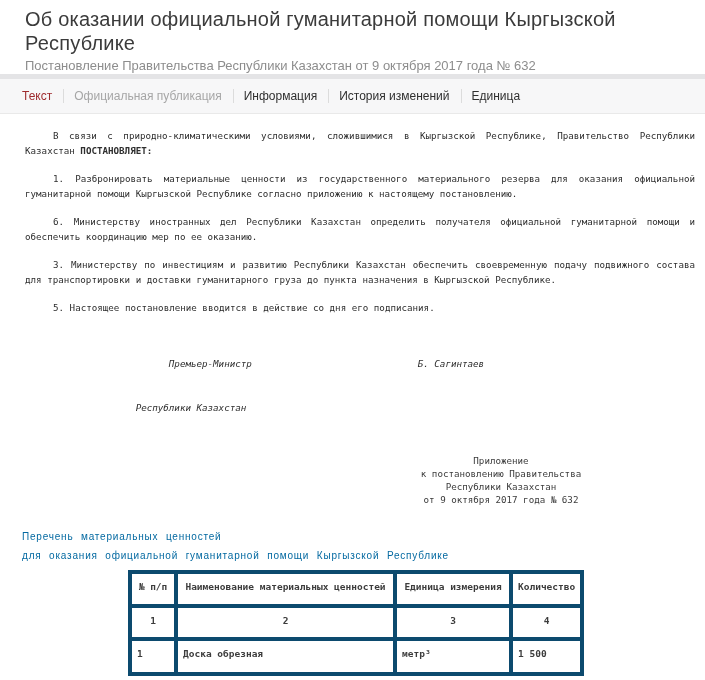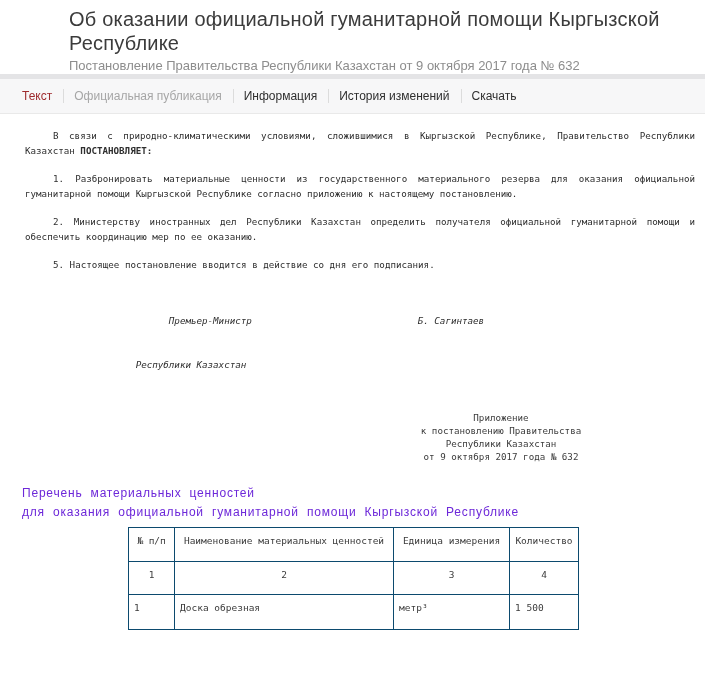"Об оказании официальной гуманитарной" .doc-header { margin-left: 44px -> none }
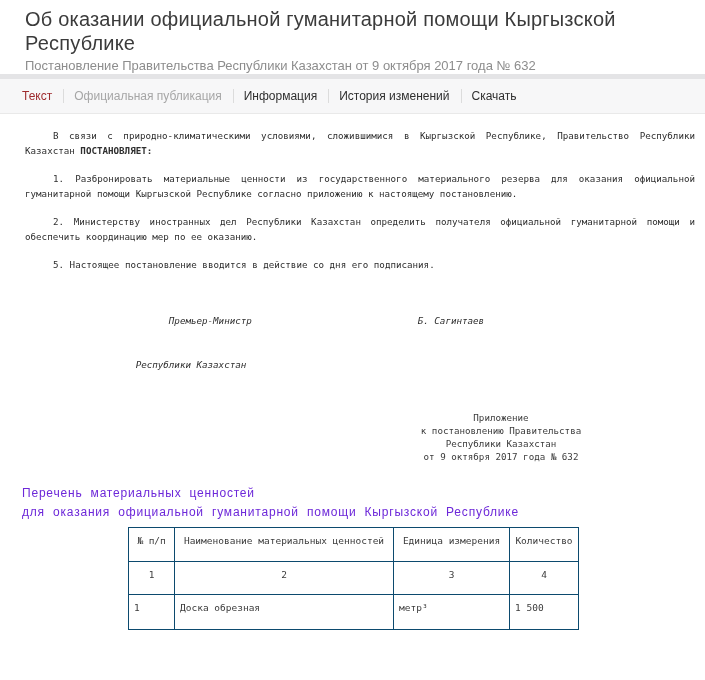"Скачать" li.tab { text: Скачать -> Единица }
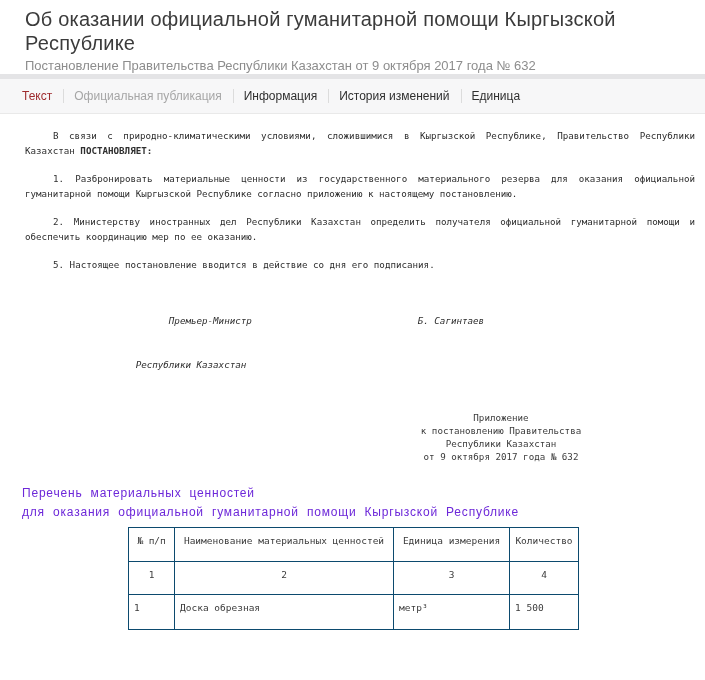"2. Министерству иностранных дел" p { text: 2 -> 6 }
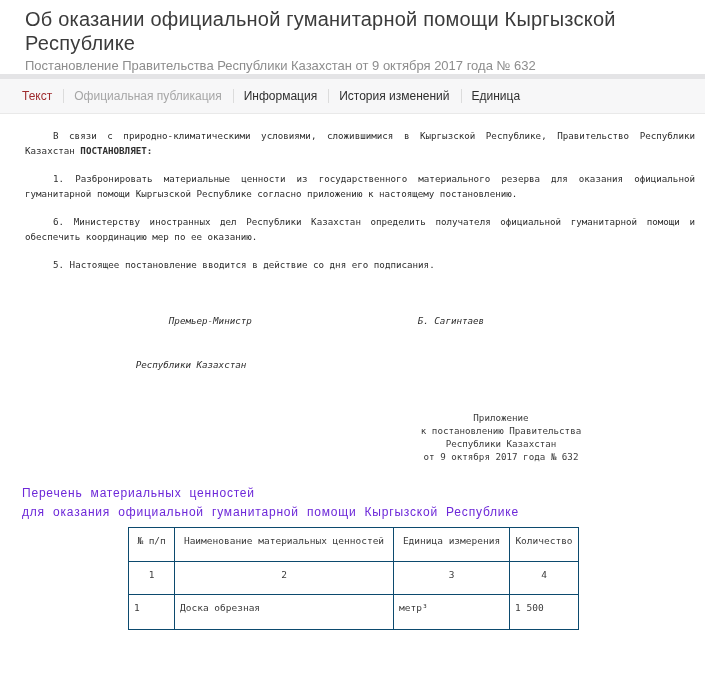"3. Министерству по инвестициям и" p { html: none -> <p>3. Министерству по инвестициям и развитию Республики Казахстан обеспечить своевременную подачу подвижного состава для транспортировки и доставки гуманитарного груза до пункта назначения в Кыргызской Республике.</p> }
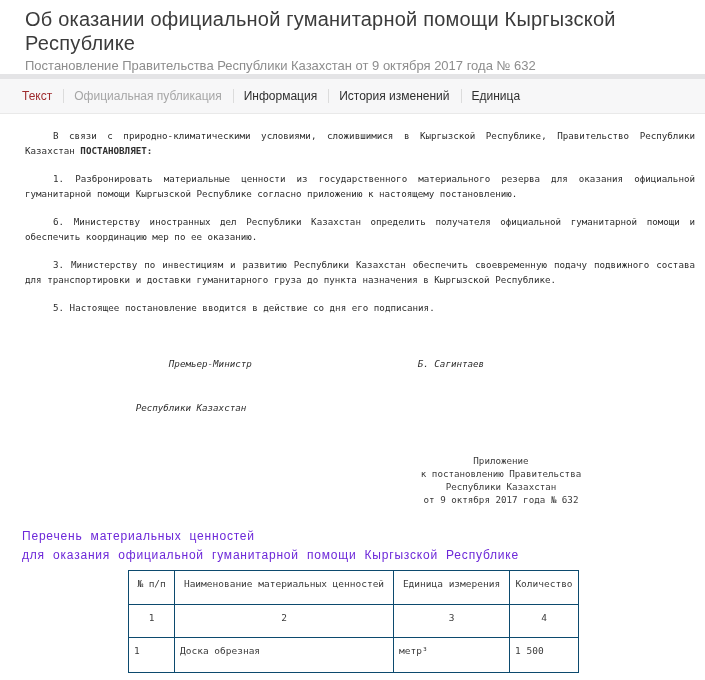"Перечень материальных ценностей" .annex-heading { color: #6d28d9 -> #0369a1; font-size: 12px -> 10px }
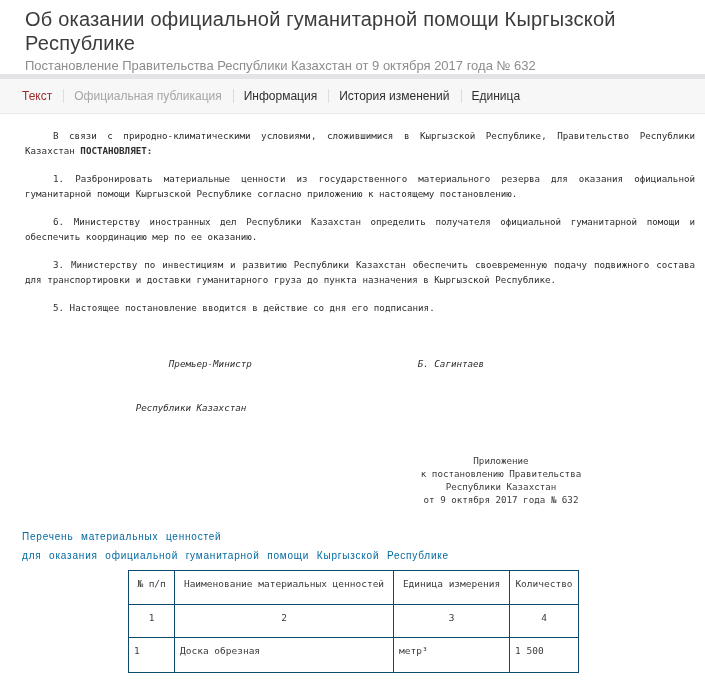"№ п/п" .annex th, .annex td { border: 1px solid #0c4a6e -> 4px solid #0c4a6e; font-weight: normal -> bold }
